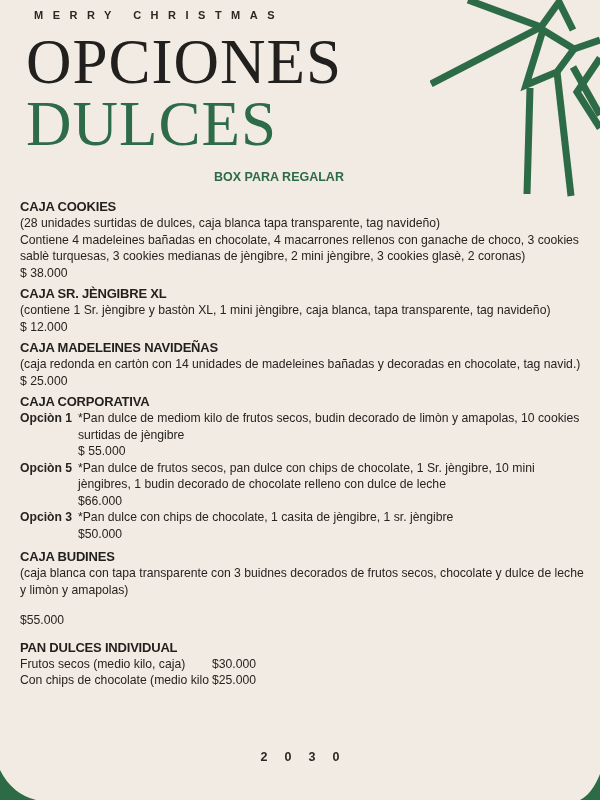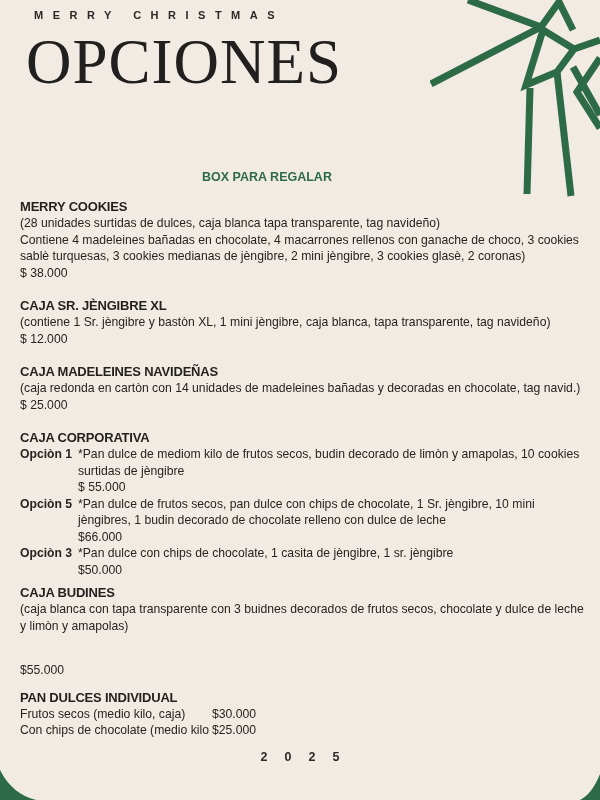"DULCES" h2.title-sub { html: none -> <h2>DULCES</h2> }
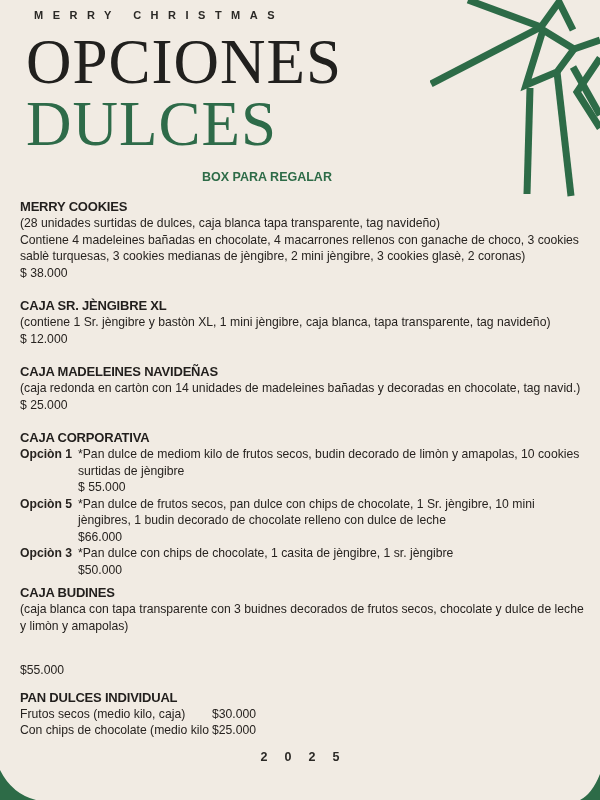"BOX PARA REGALAR" .tagline { left: 0 -> 12px }
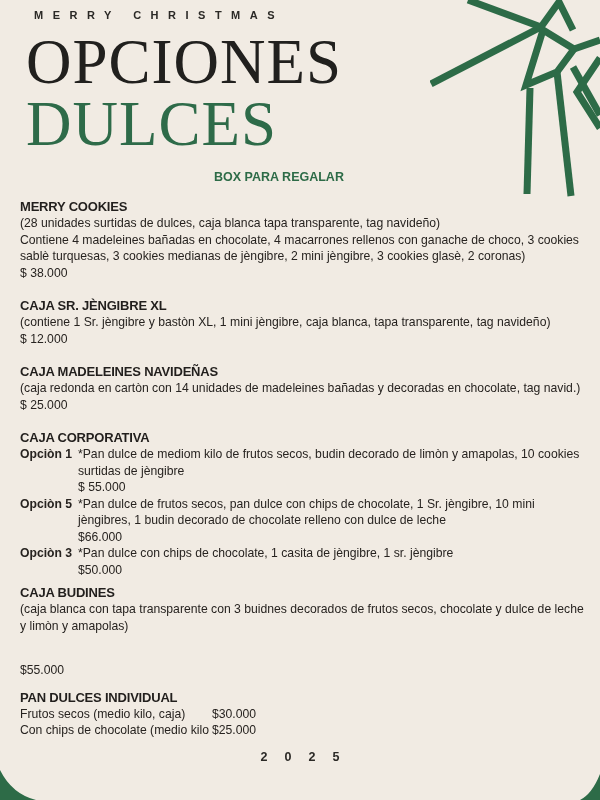"MERRY COOKIES" h3 { text: MERRY -> CAJA }
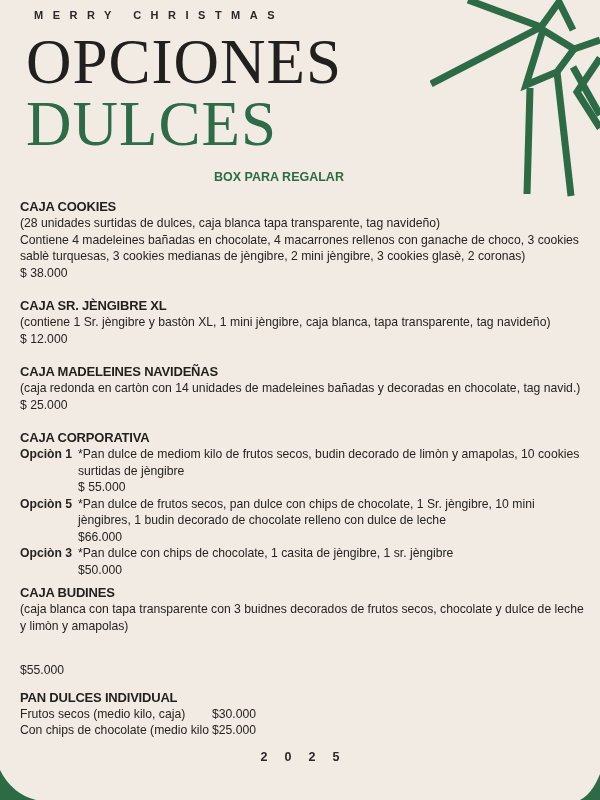"CAJA SR. JÈNGIBRE XL" .sec-1, .sec-2, .sec-3 { margin-top: 16px -> 4px }
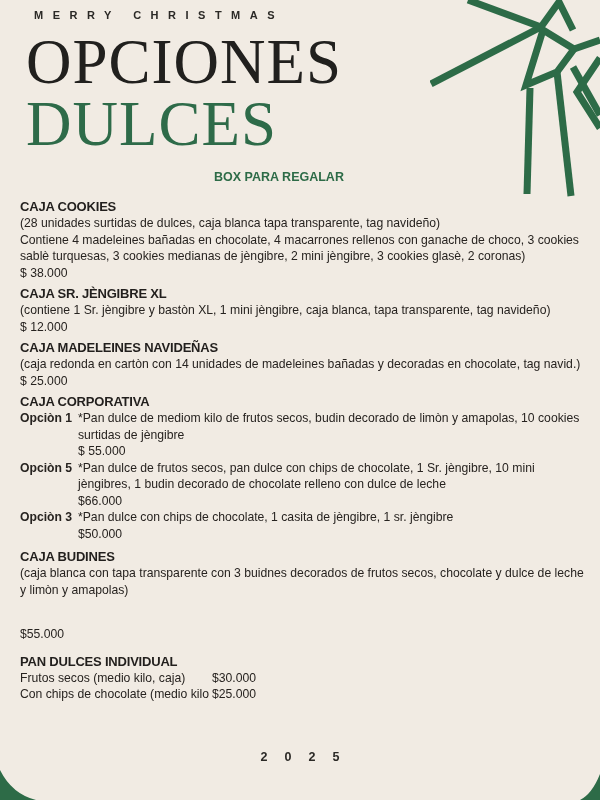"$55.000" .sec-4 .price { margin-top: 28px -> 14px }
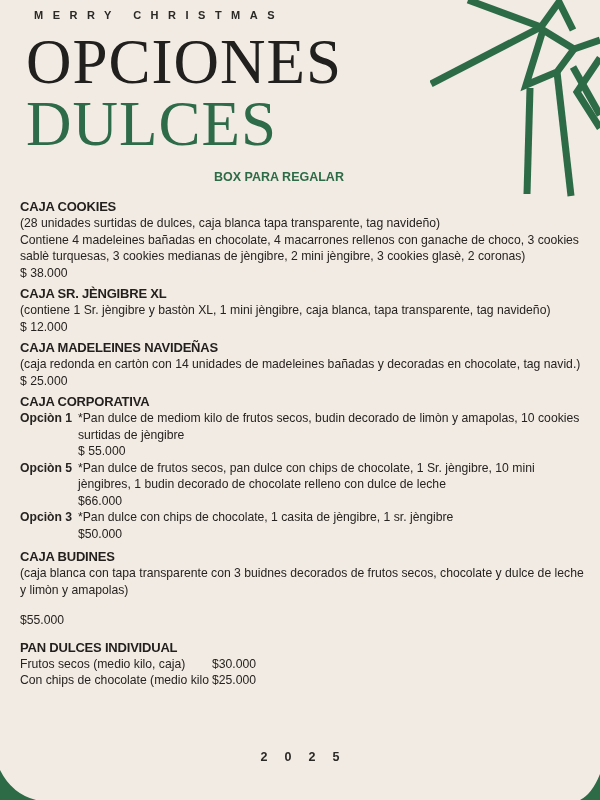"2025" div.year { text: 2025 -> 2030 }
